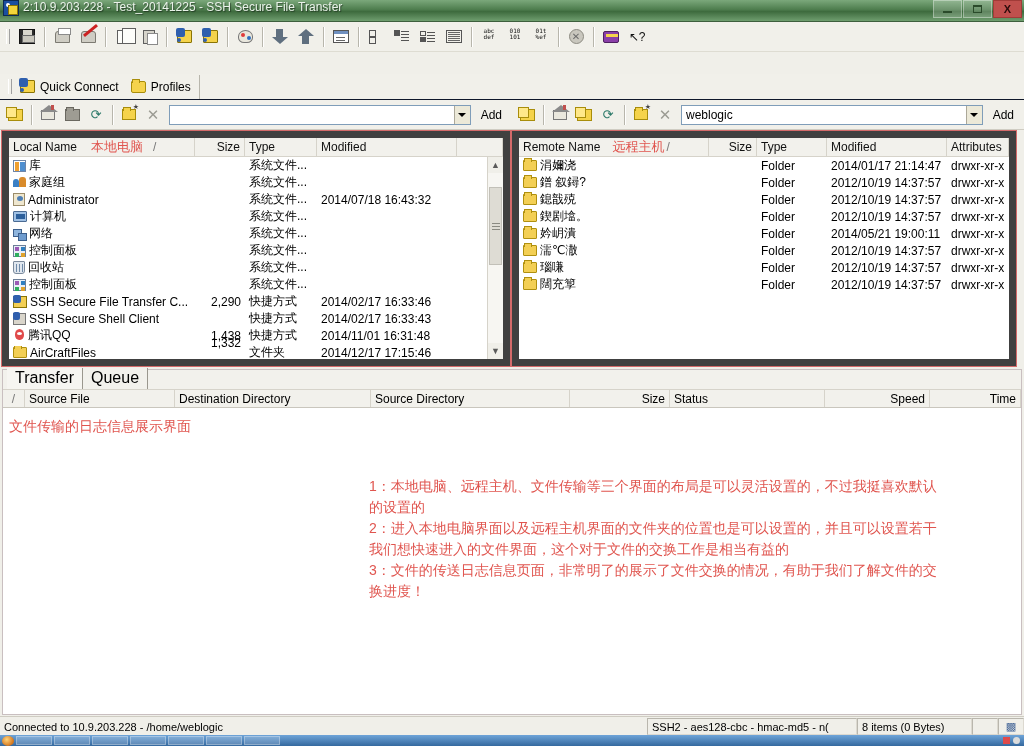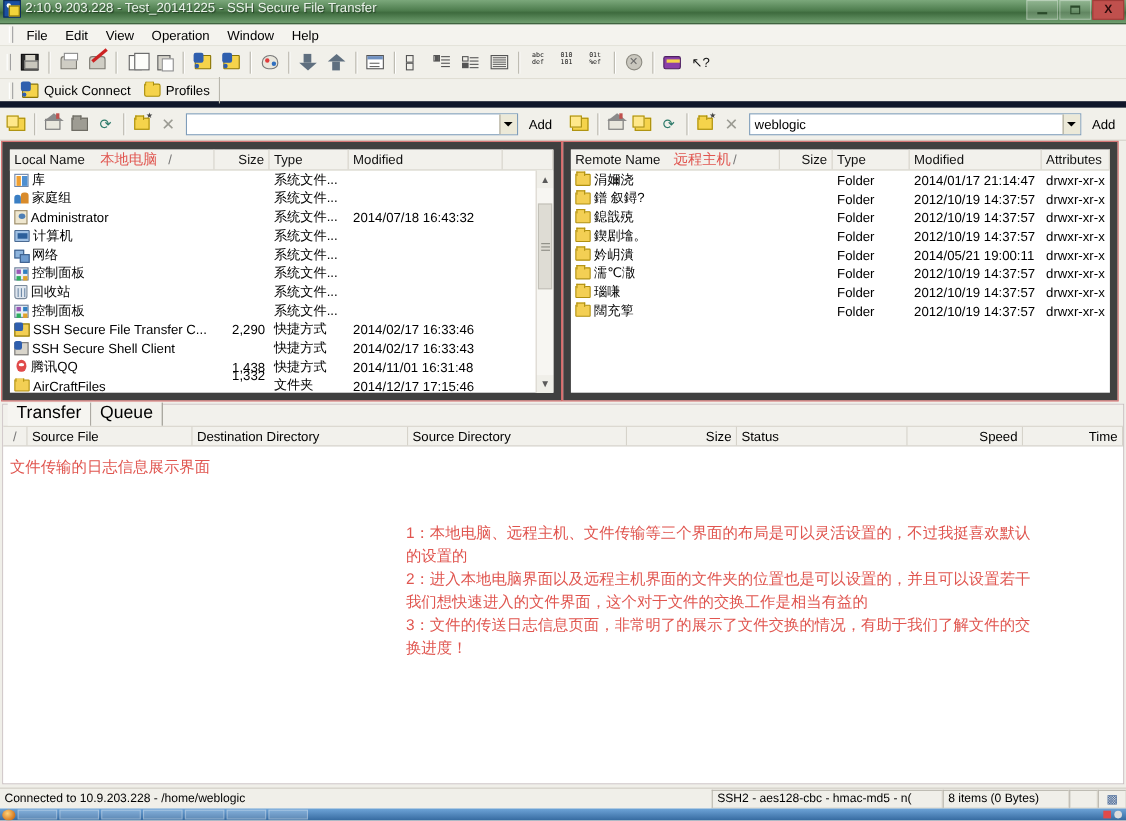"File" div.menubar { html: <div> <div></div> <div>File</div> <div>Edit</div> <div>View</div> <div>Operation</div> <div>Window</div> <div>Help</div> </div> -> none }
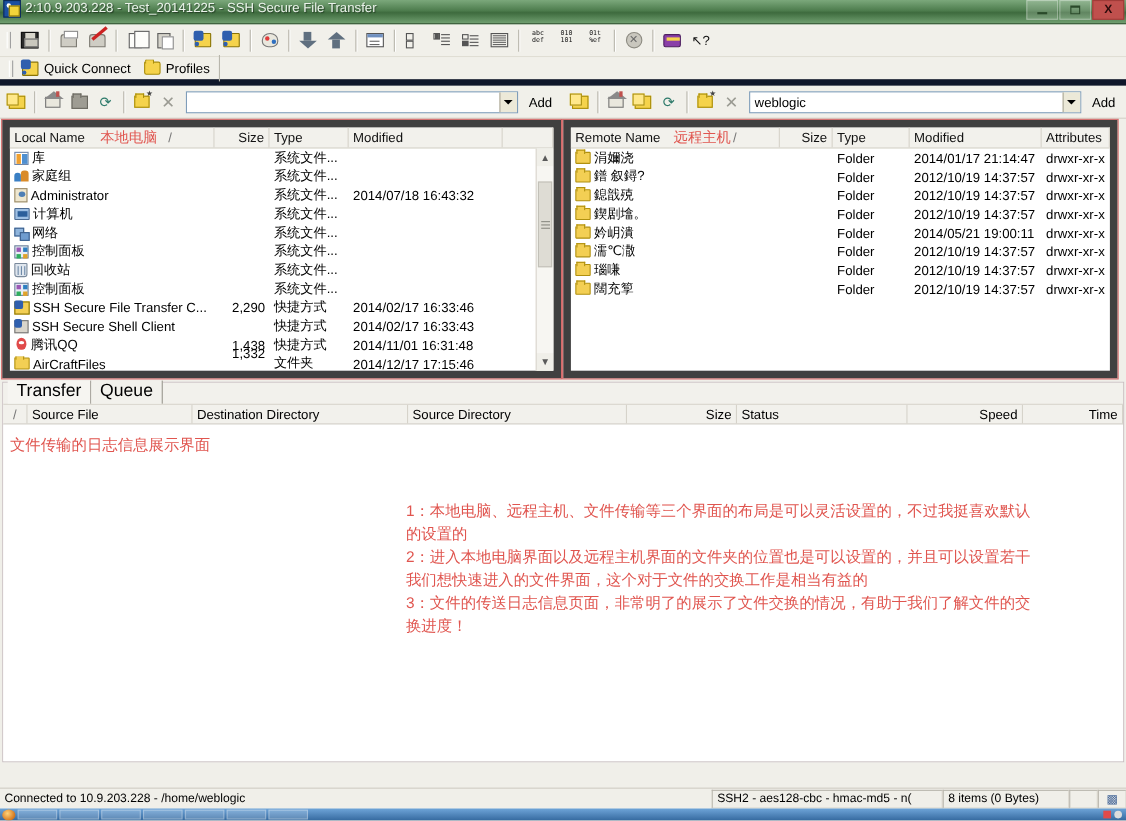"Quick Connect" .qcbar { border-bottom: 6px solid #0f172a -> 1px solid #0f172a; margin-top: none -> 22px }
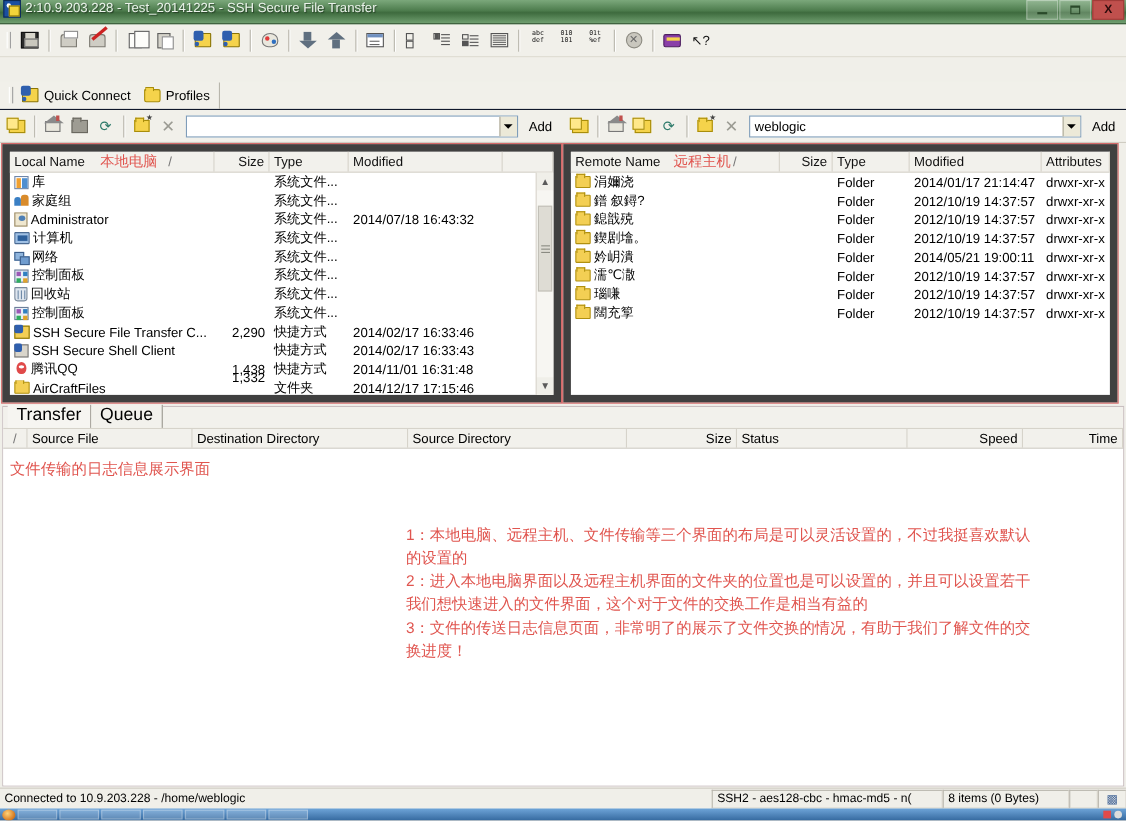"Connected to 10.9.203.228 -" .statusbar { align-items: center -> flex-end }
